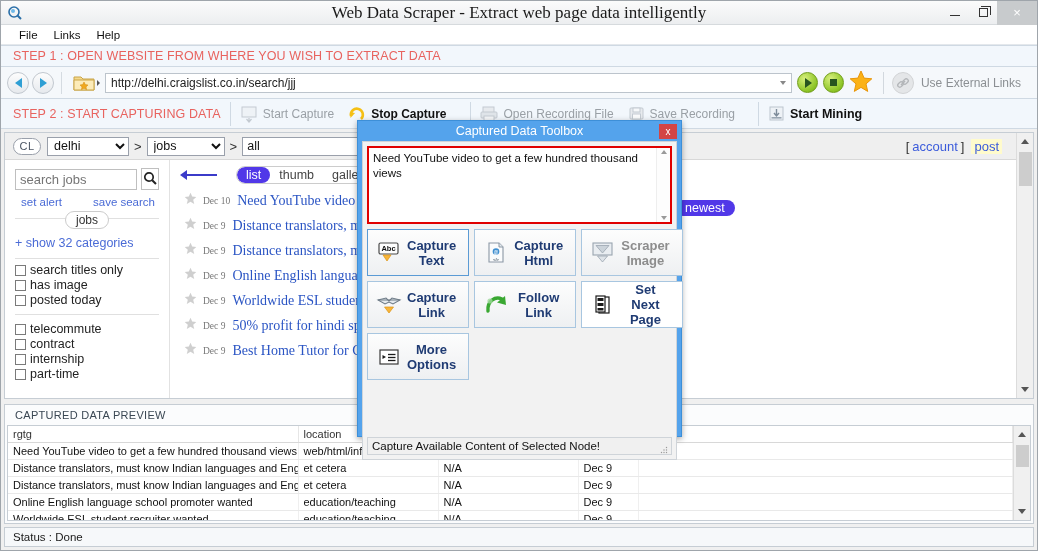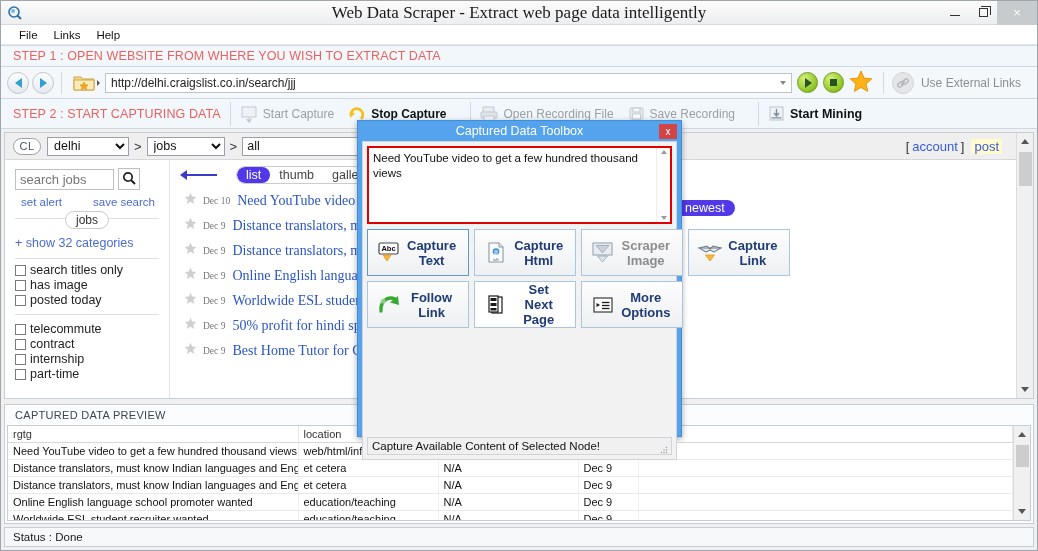"search jobs" #cl-search-input { width: 99px -> 122px }
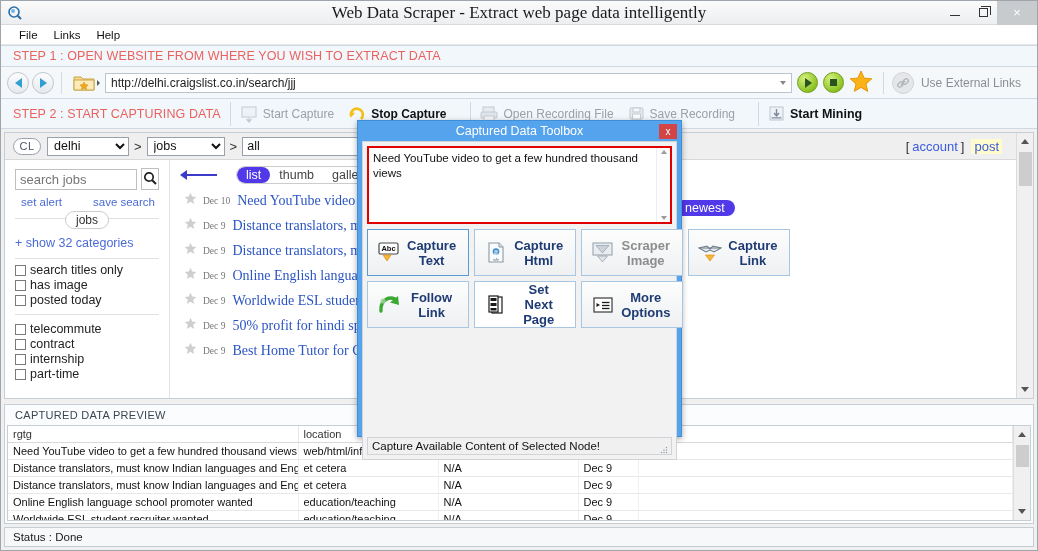"Abc" #tb-grid { grid-template-columns: 1fr 1fr 1fr 1fr -> 1fr 1fr 1fr }
